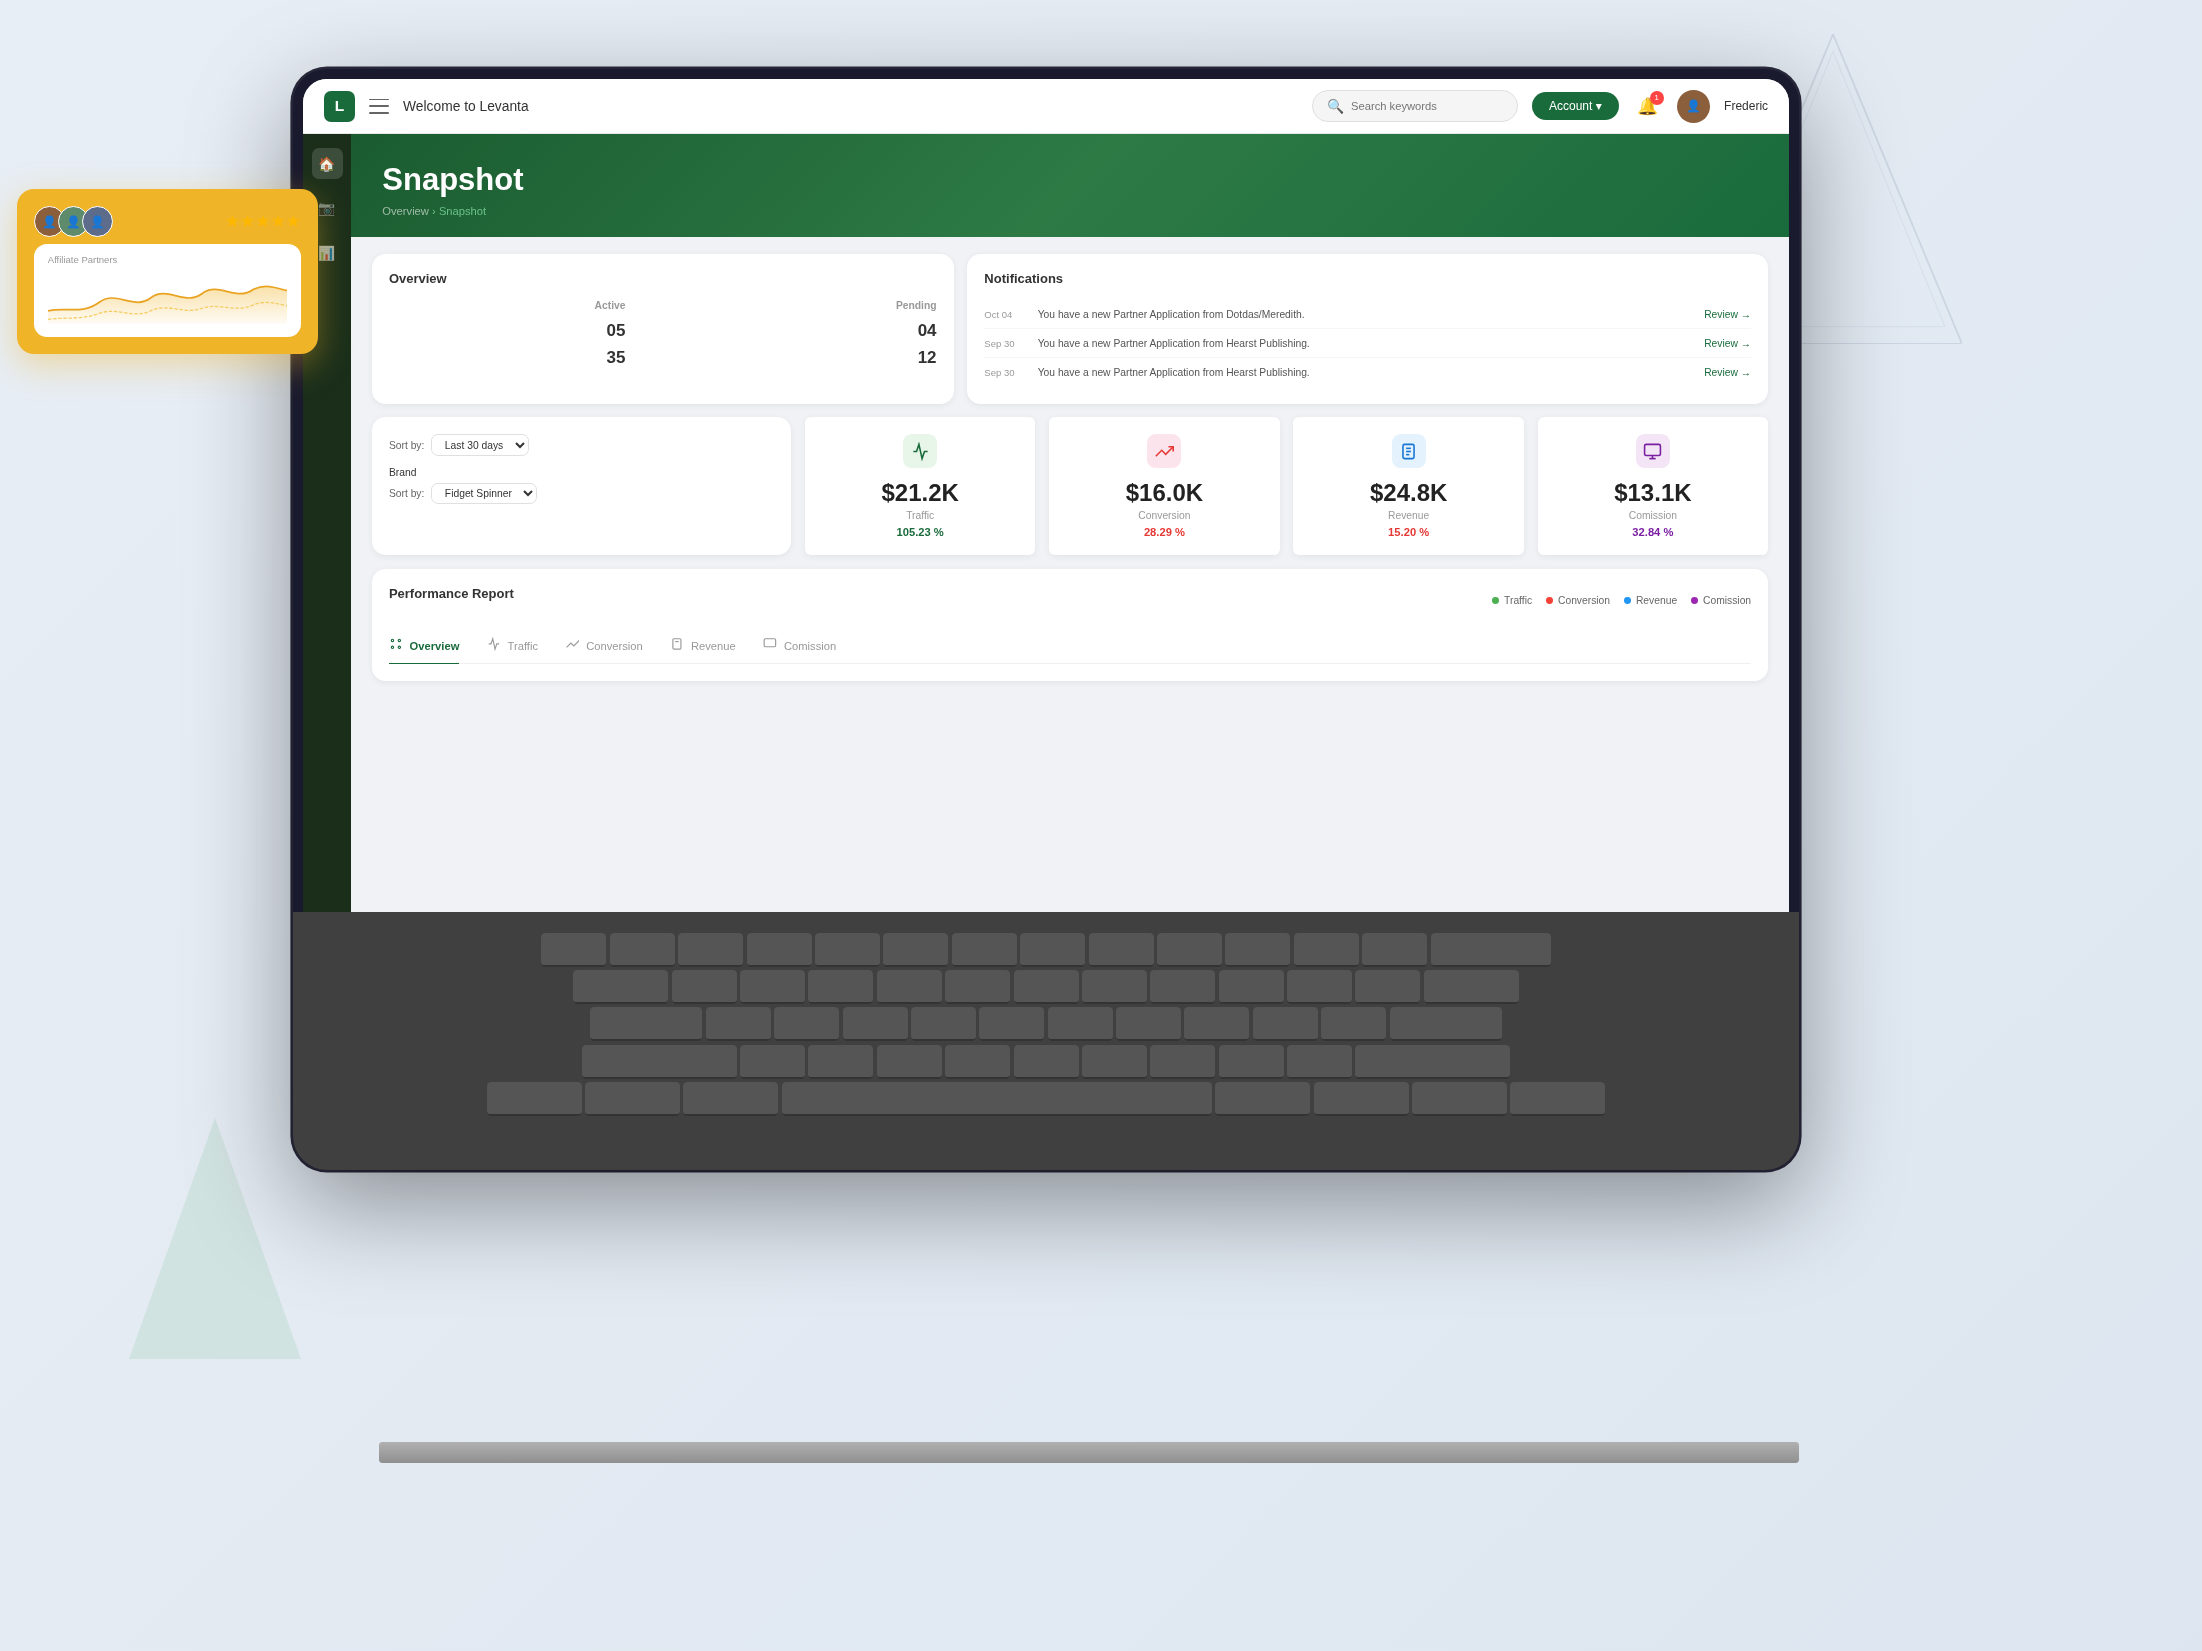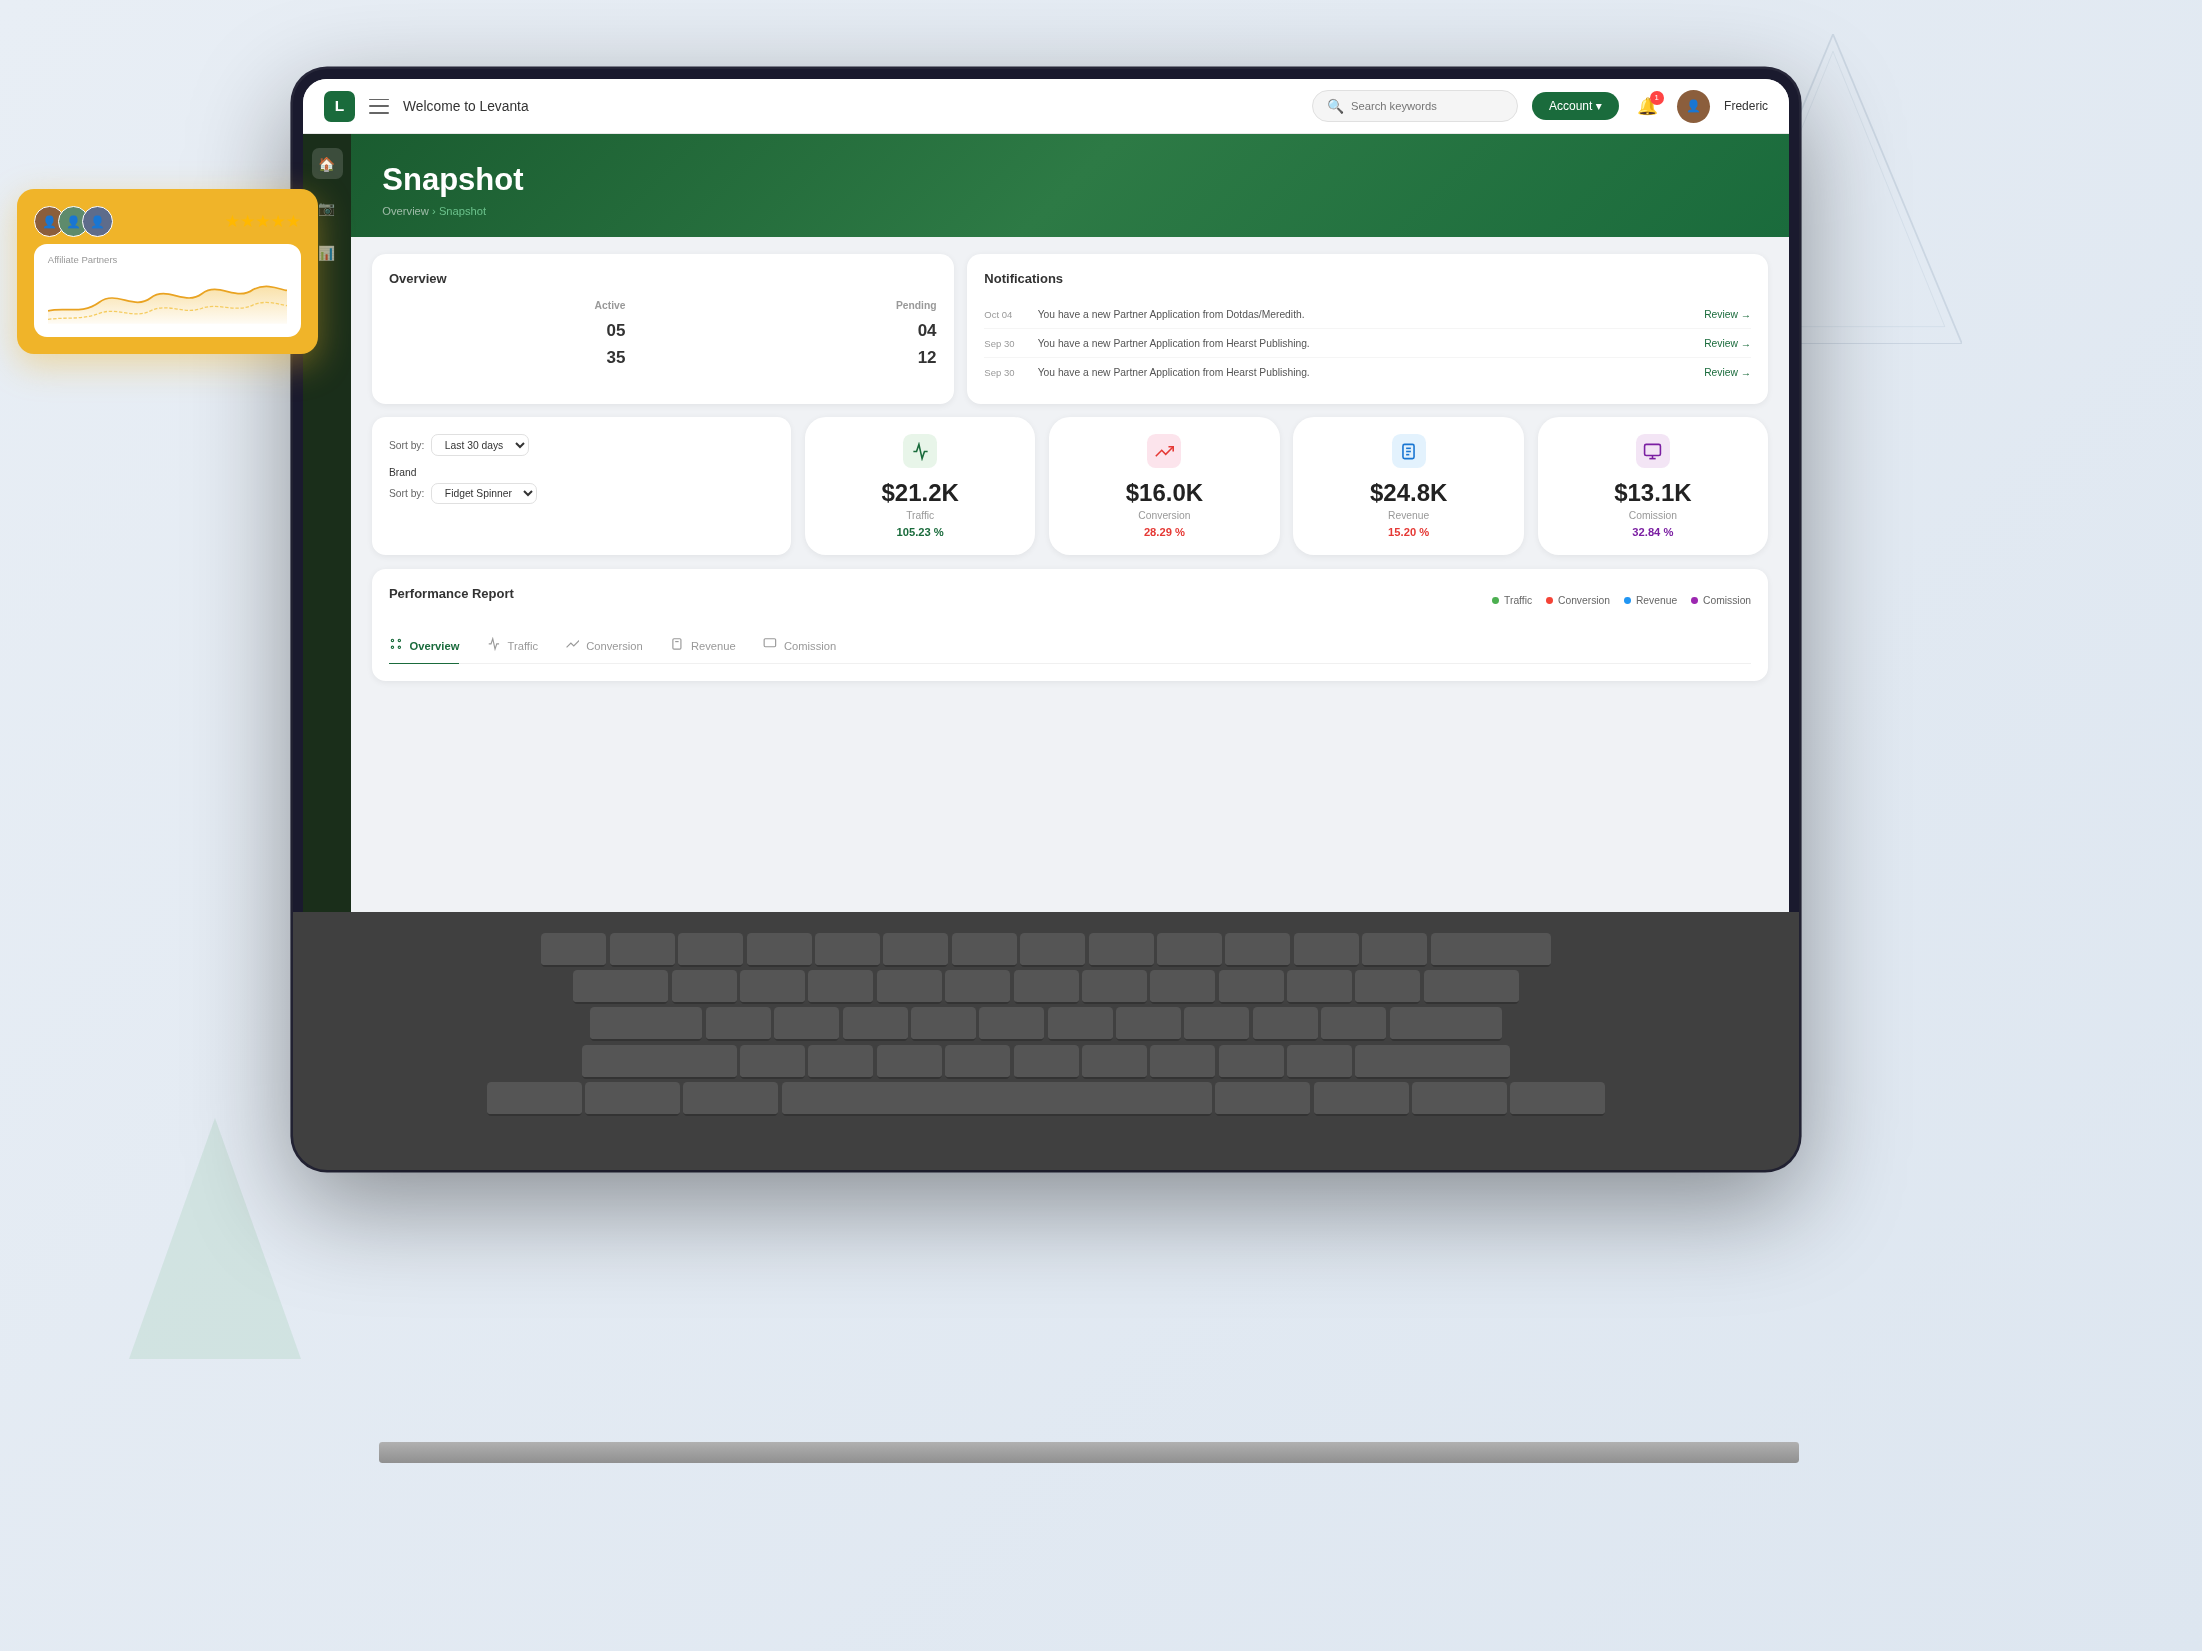"$21.2K" .metric-card { border-radius: 21px -> 6px }
